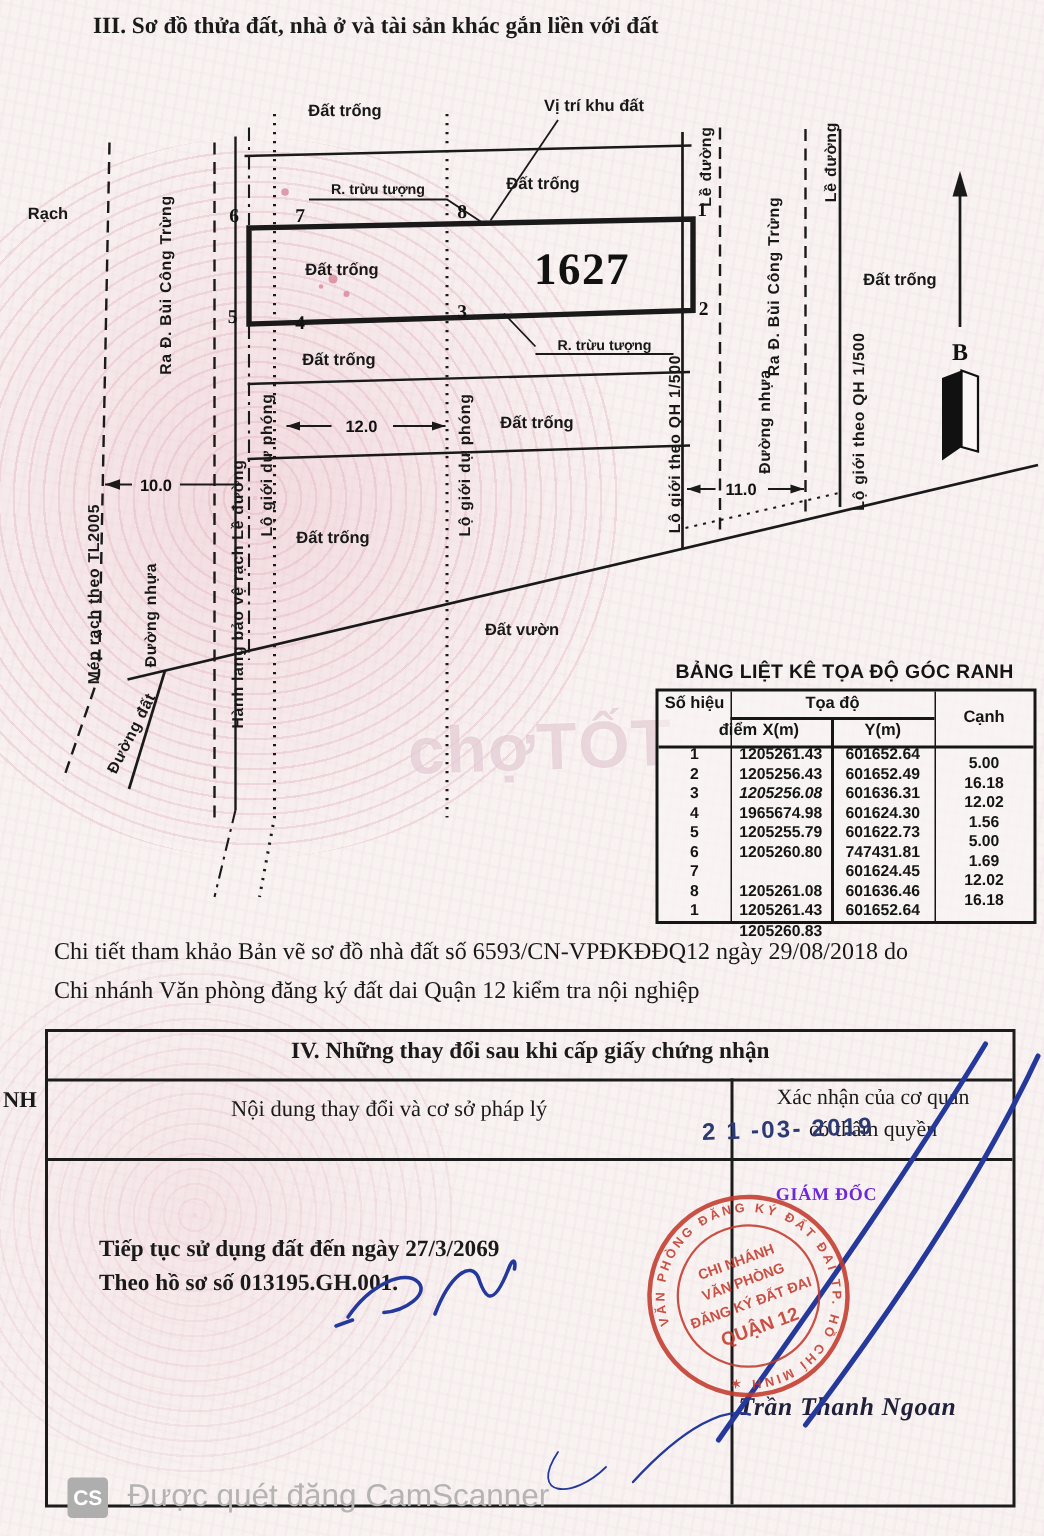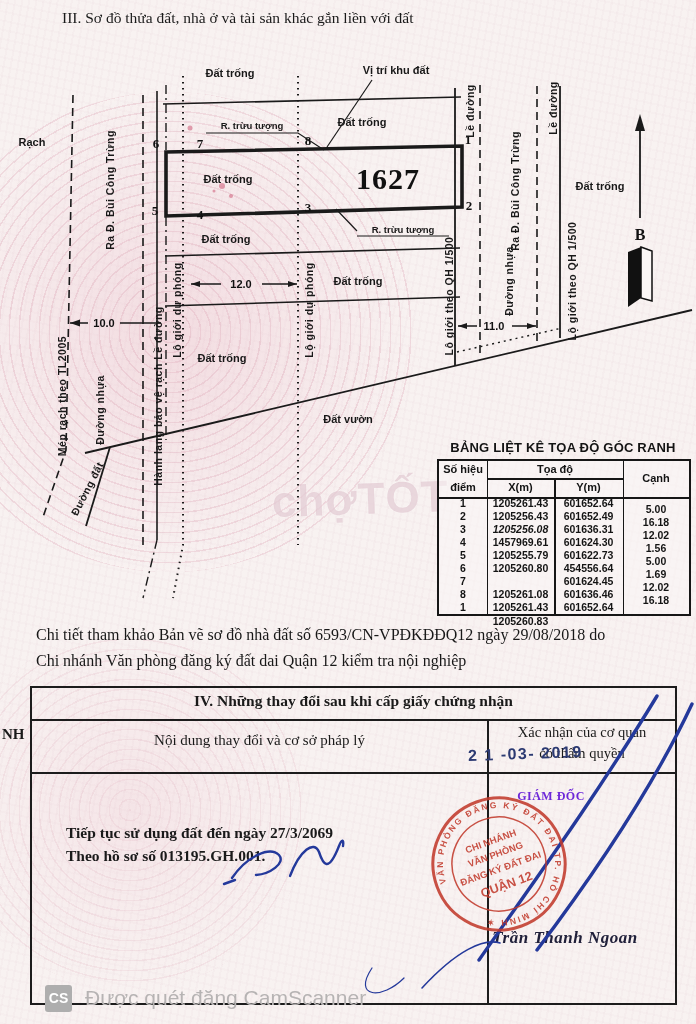"III. Sơ đồ thửa đất," .title3 { font-weight: 400 -> 700 }
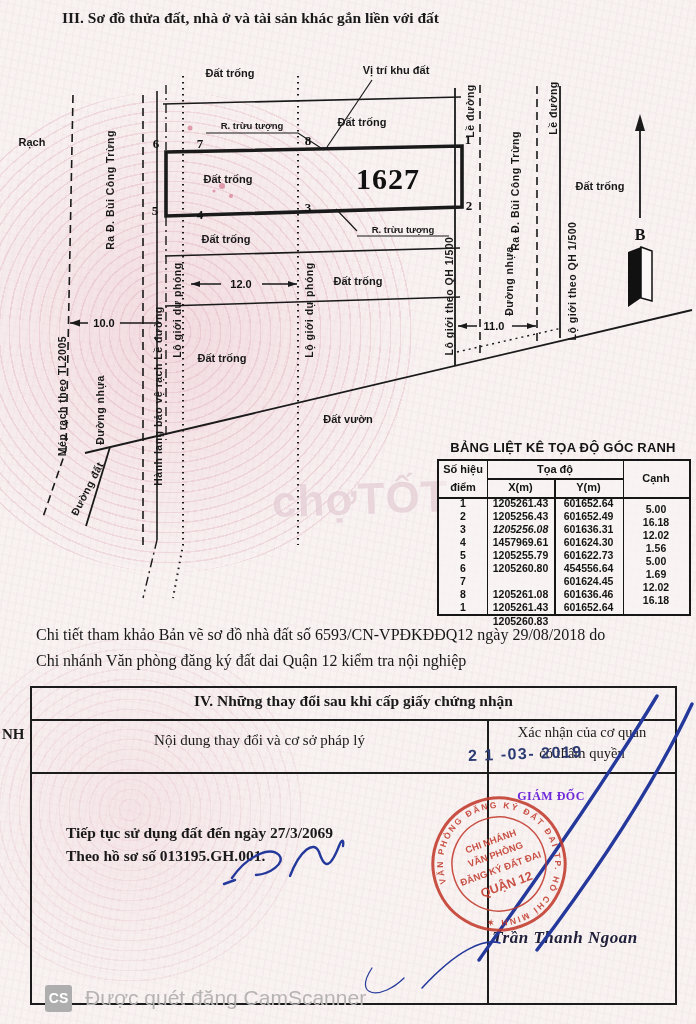"điểm" div.cth { padding-left: none -> 29px }
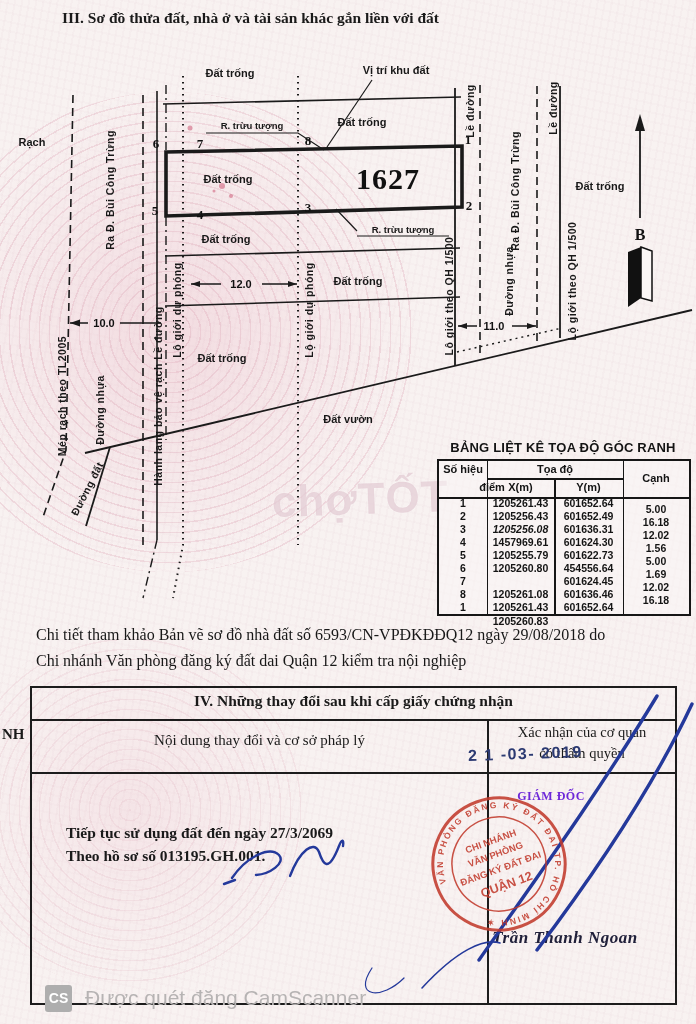"1457969.61" span { text: 1457969.61 -> 1965674.98 }
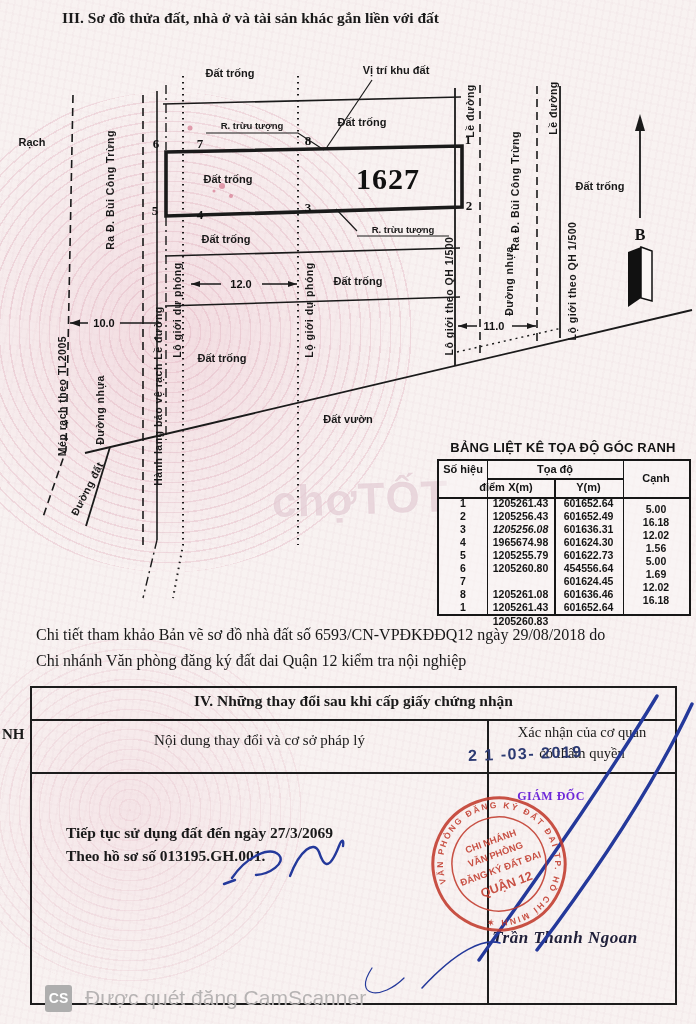"454556.64" span { text: 454556.64 -> 747431.81 }
